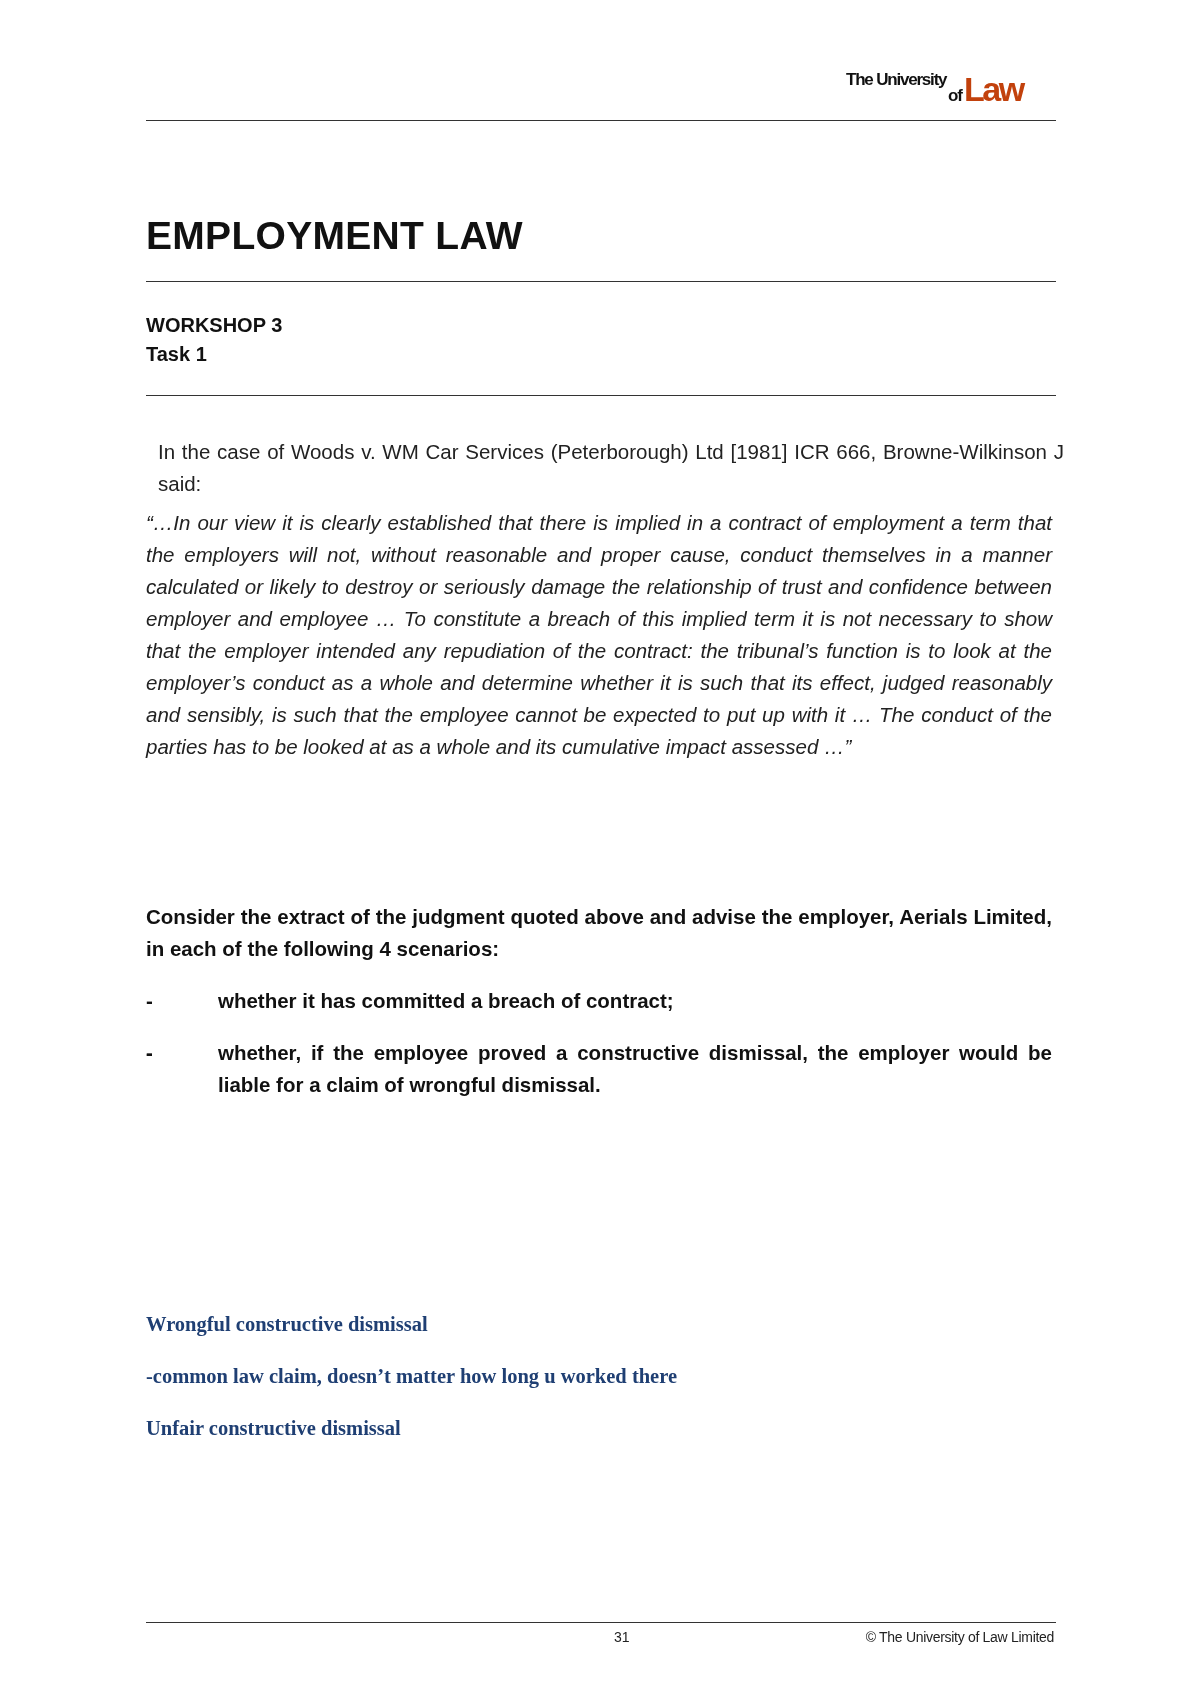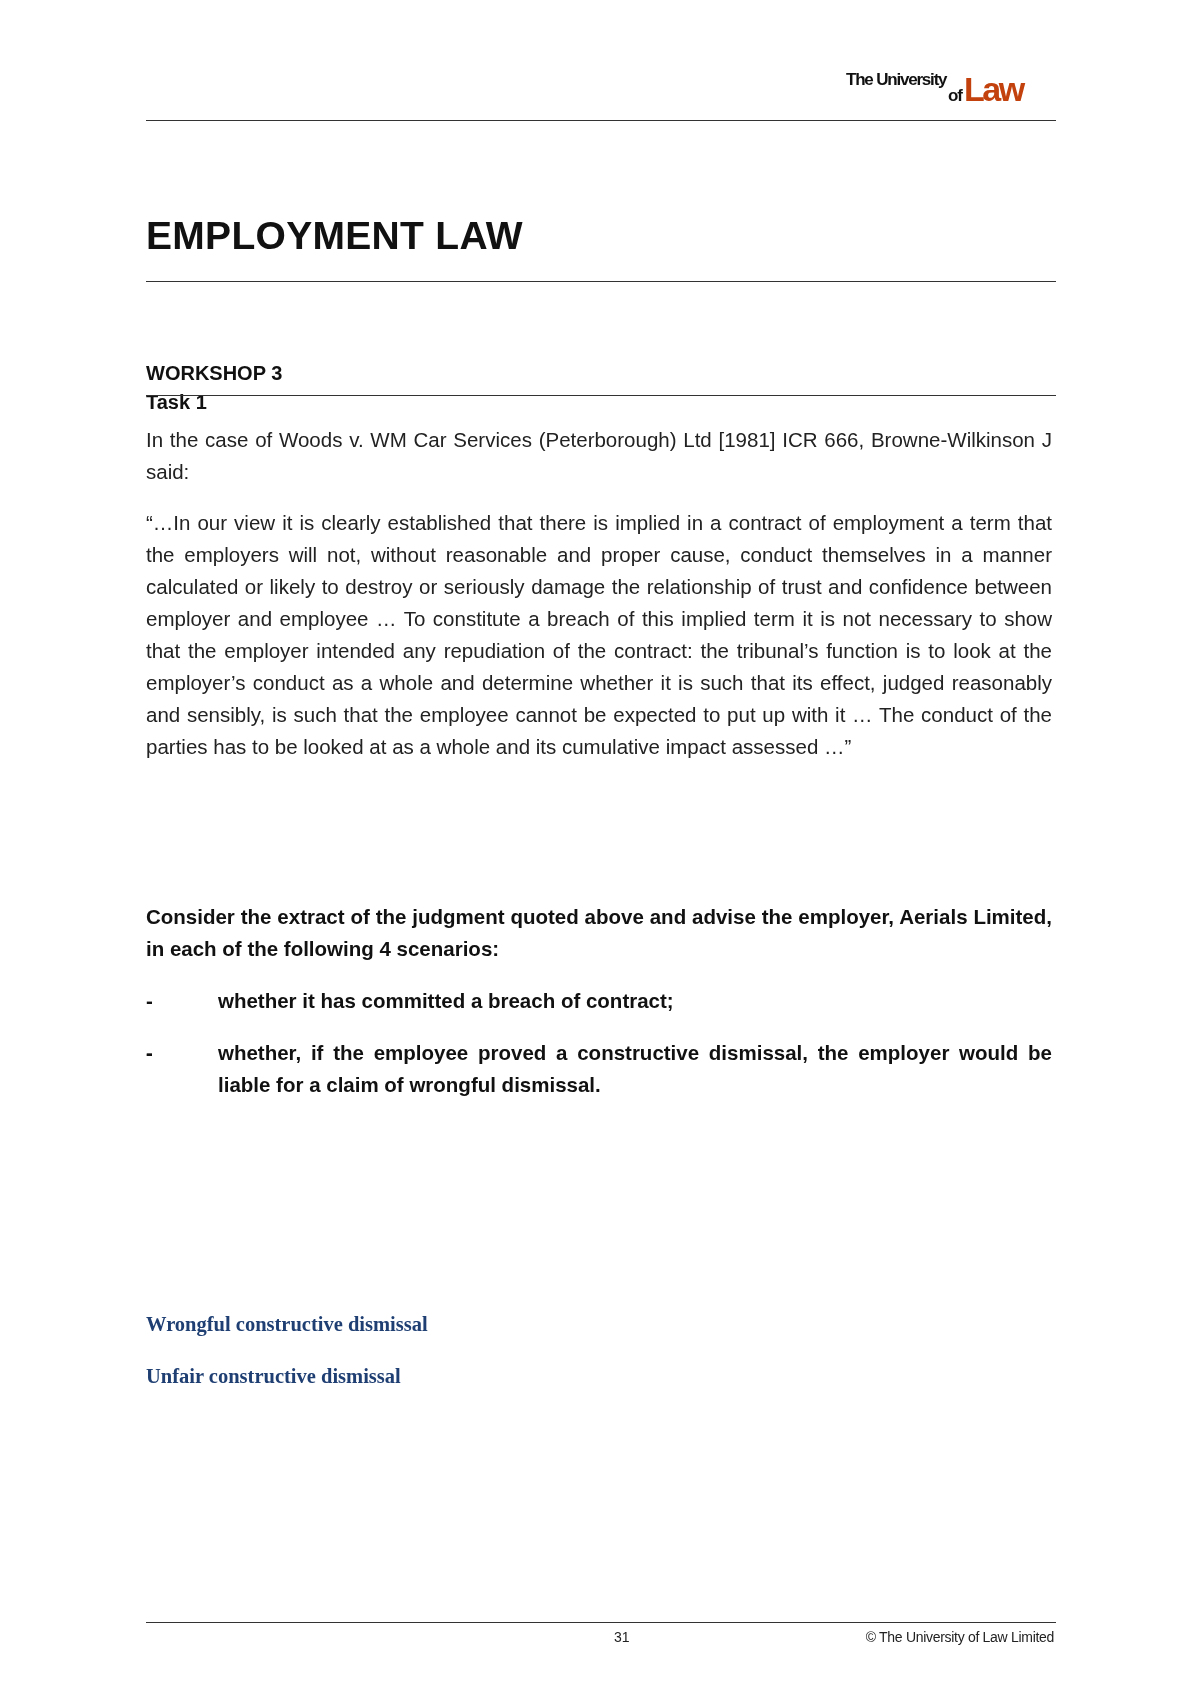"WORKSHOP 3" .workshop { margin-top: 48px -> none }
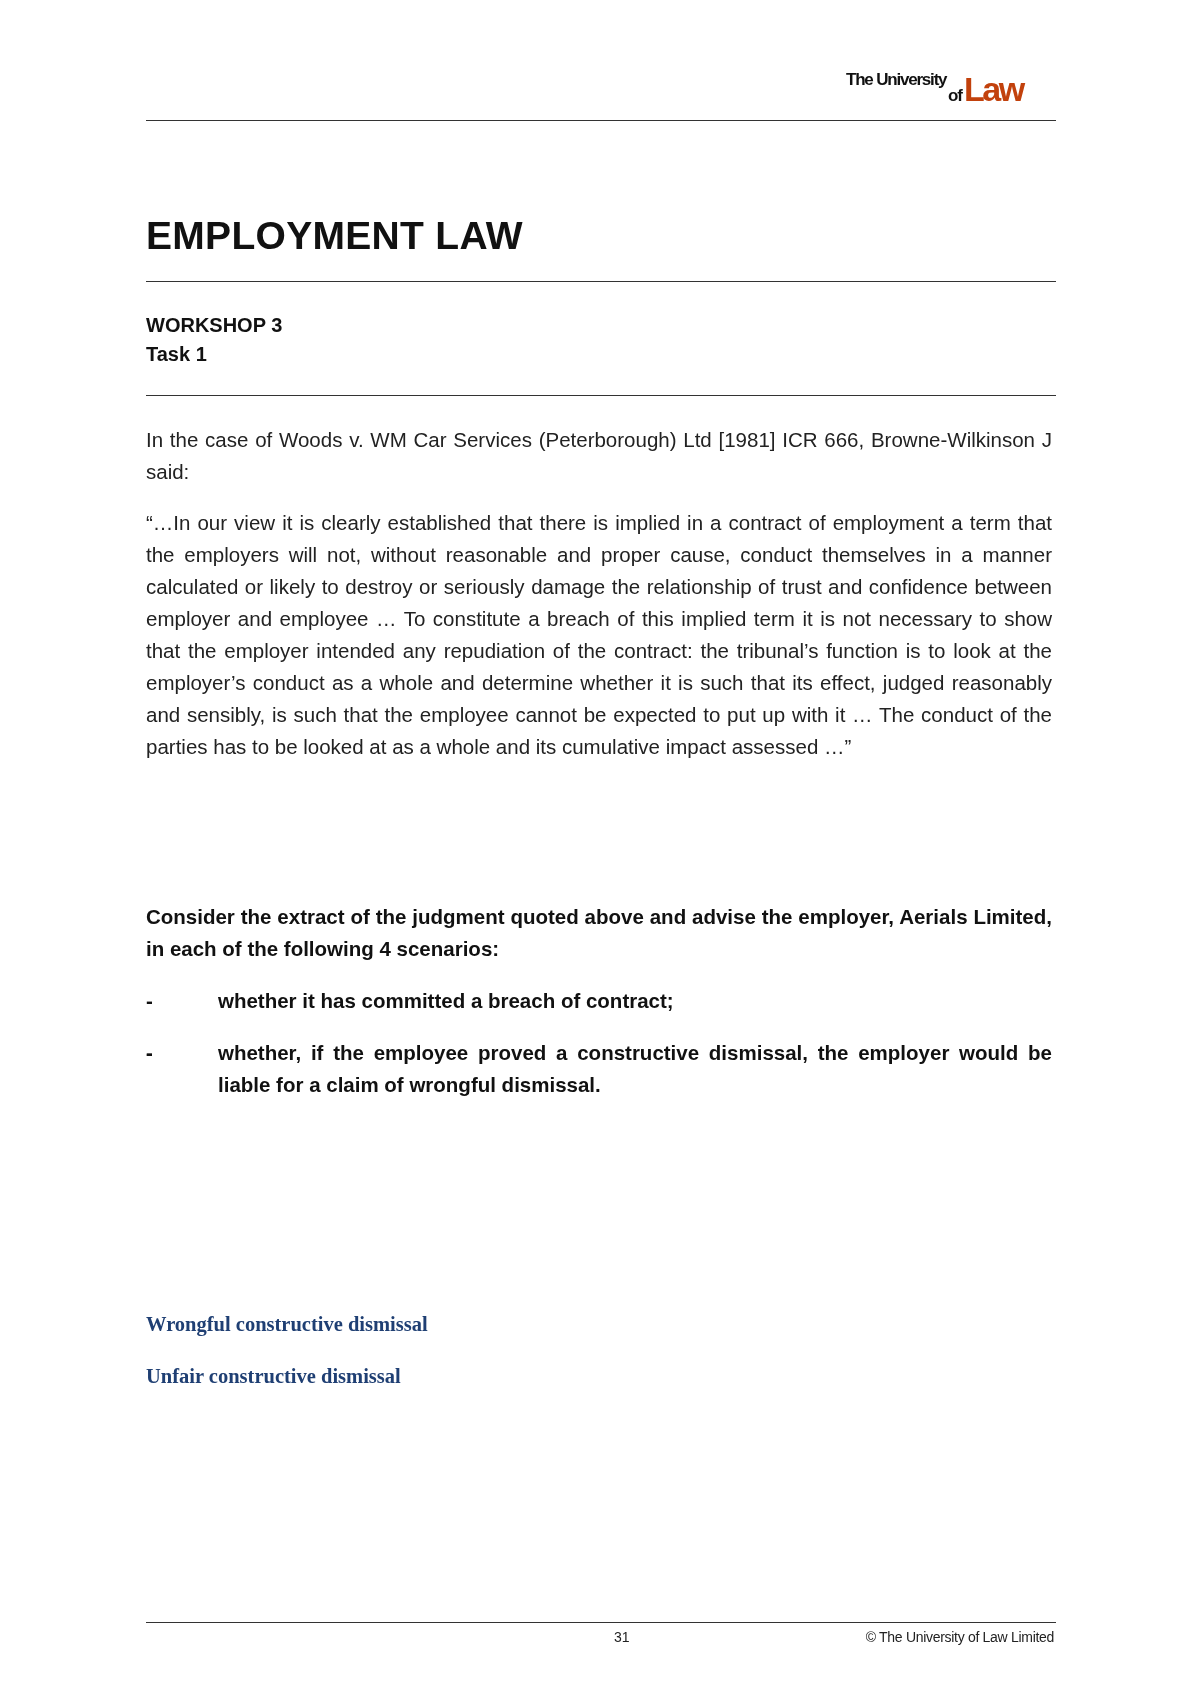"In the case of Woods" .intro { margin: 0 -> 12px }
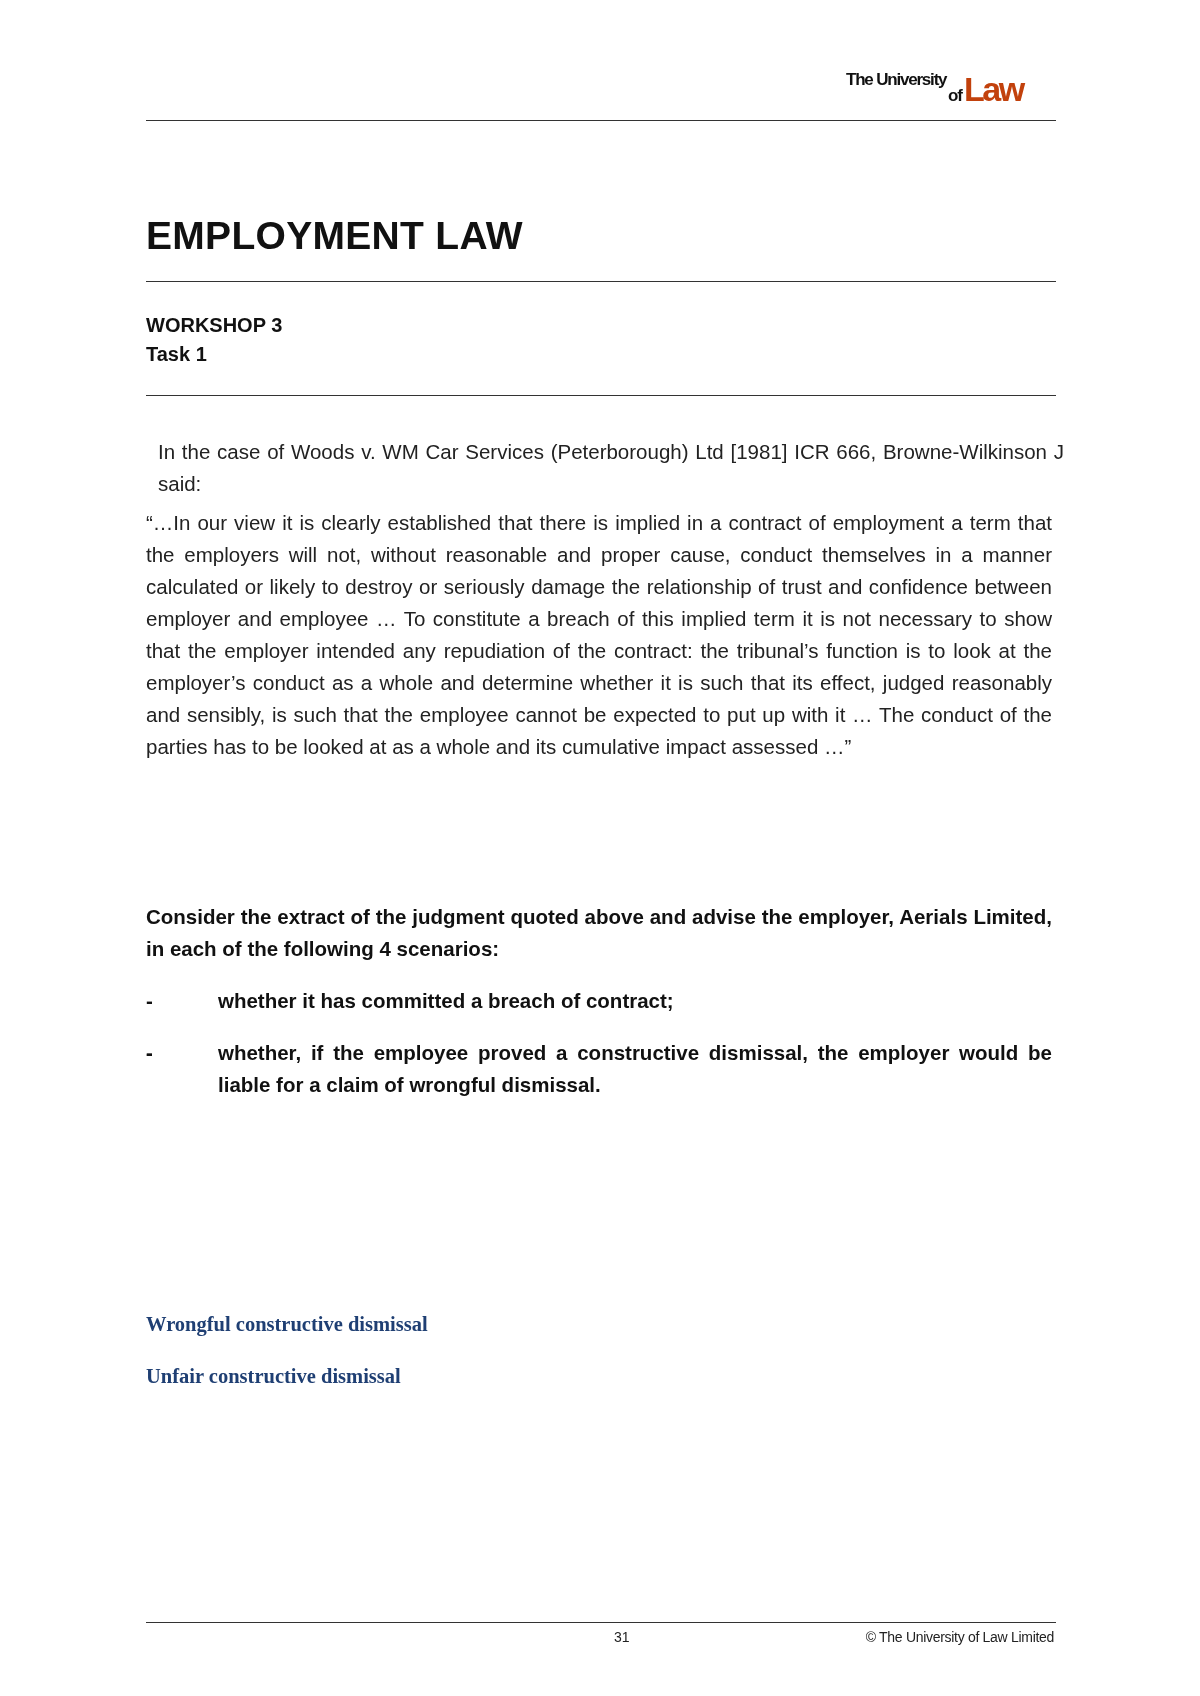"“…In our view it is" .quote { font-style: none -> italic }
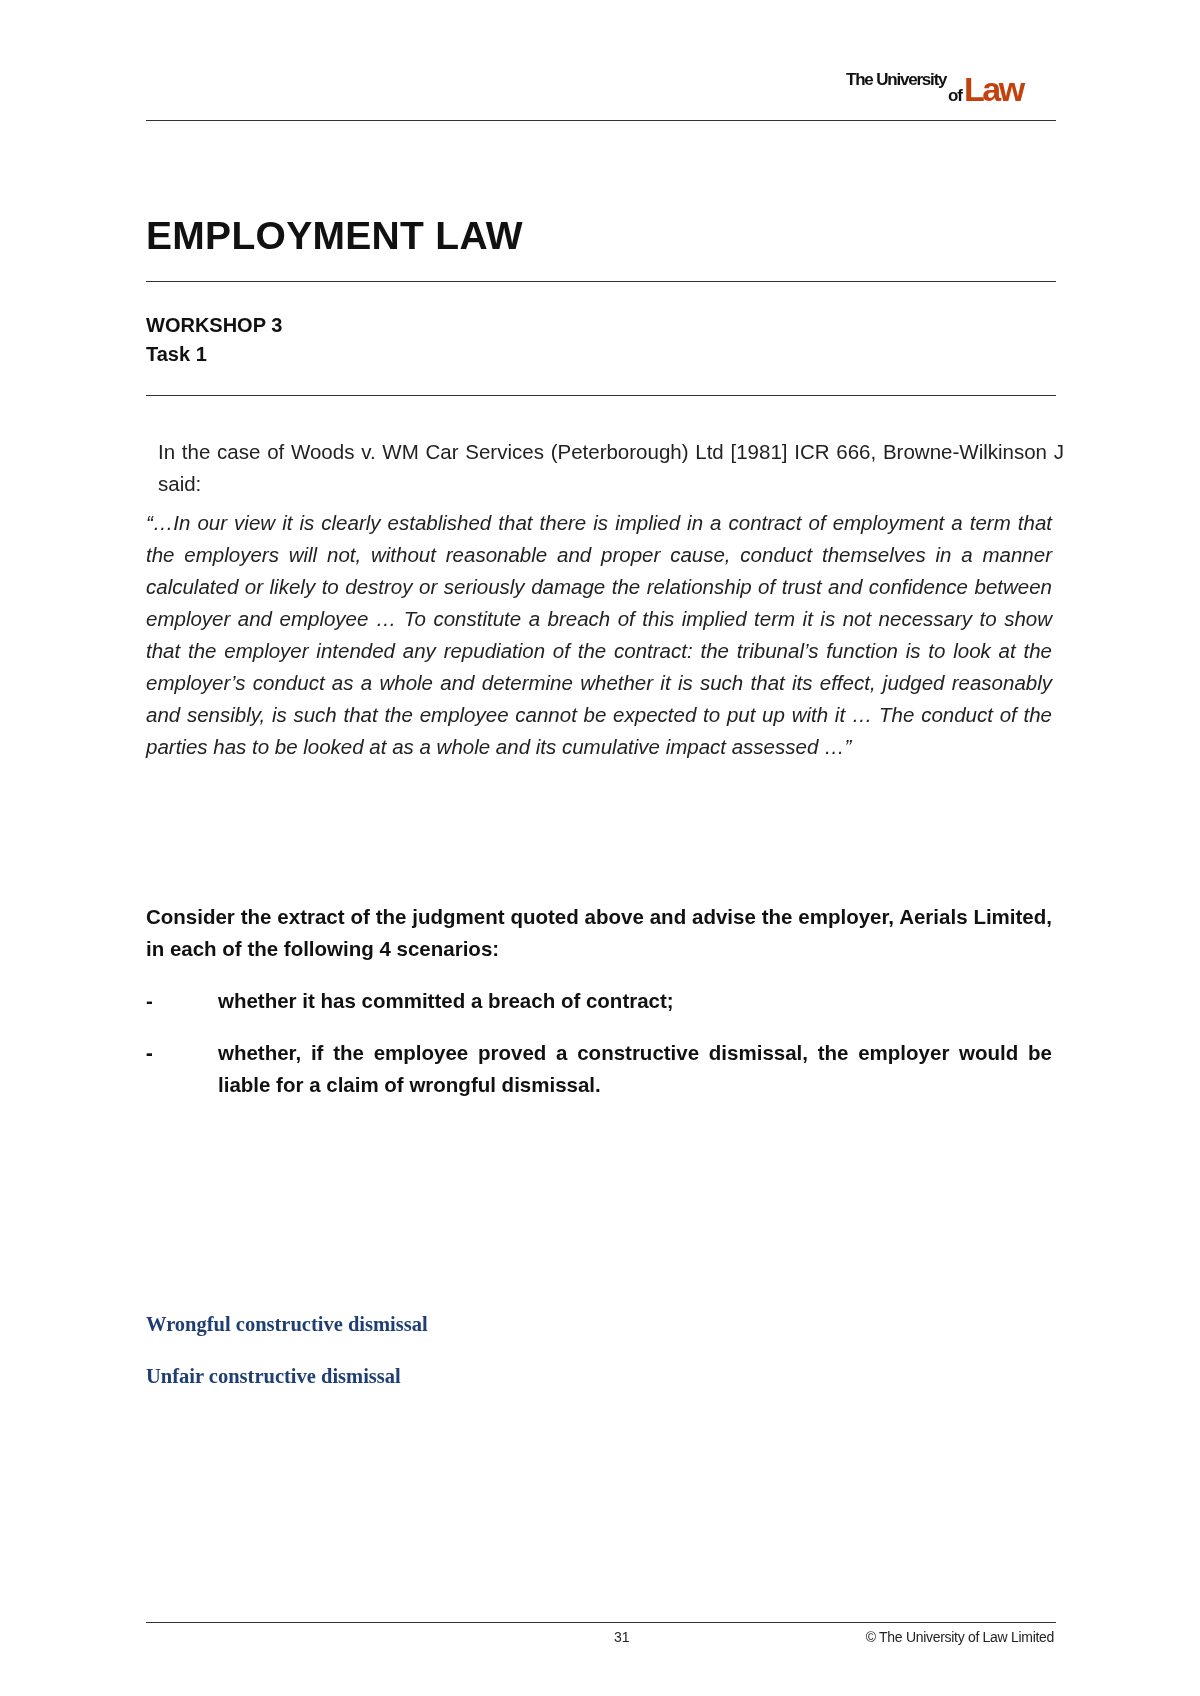"-common law claim, doesn’t matter" p { html: none -> <p>-common law claim, doesn’t matter how long u worked there</p> }
